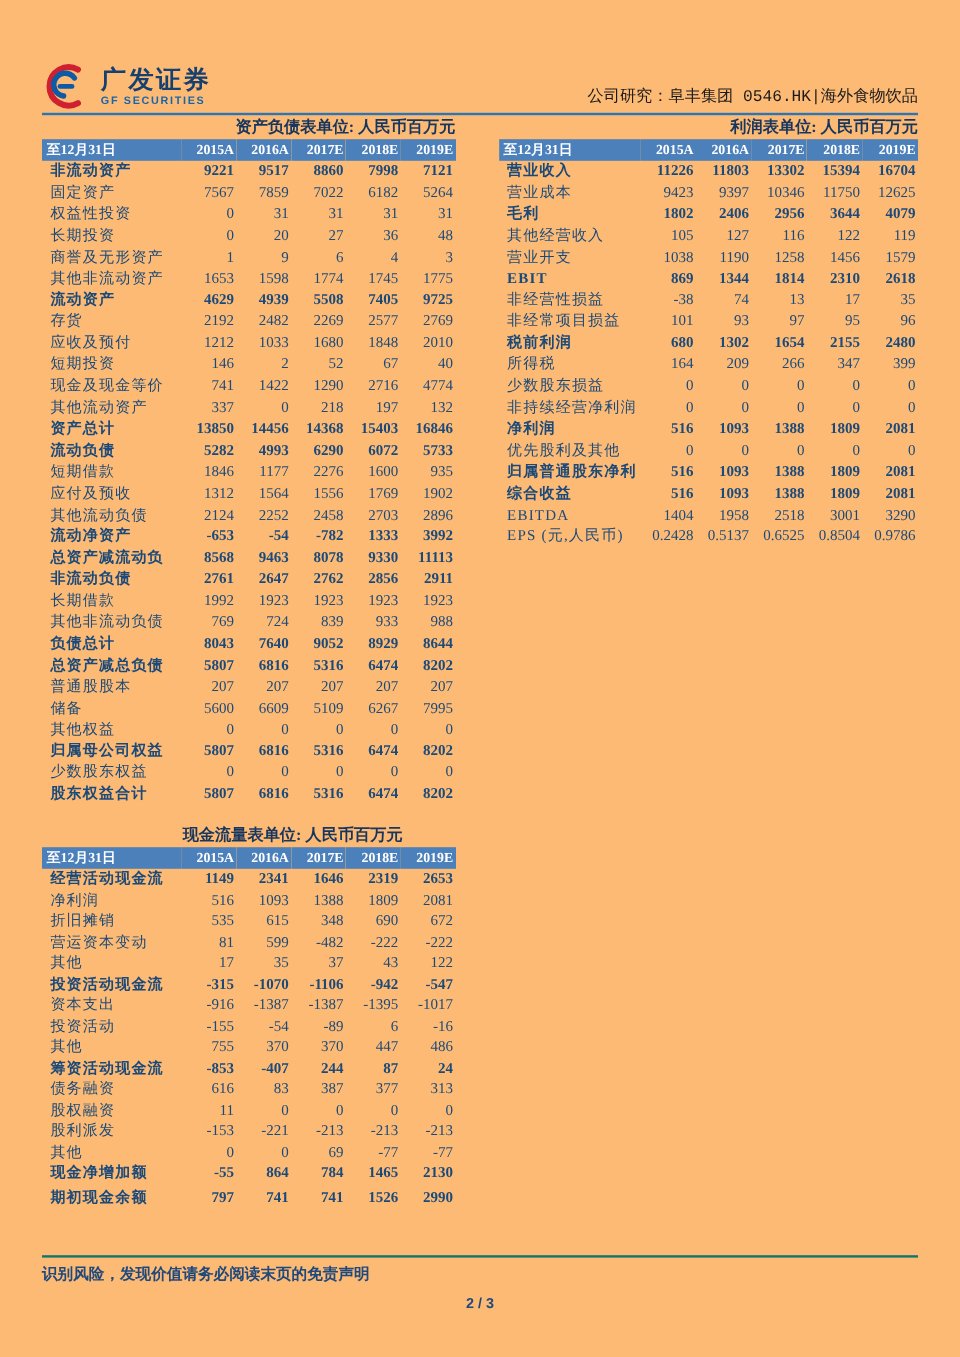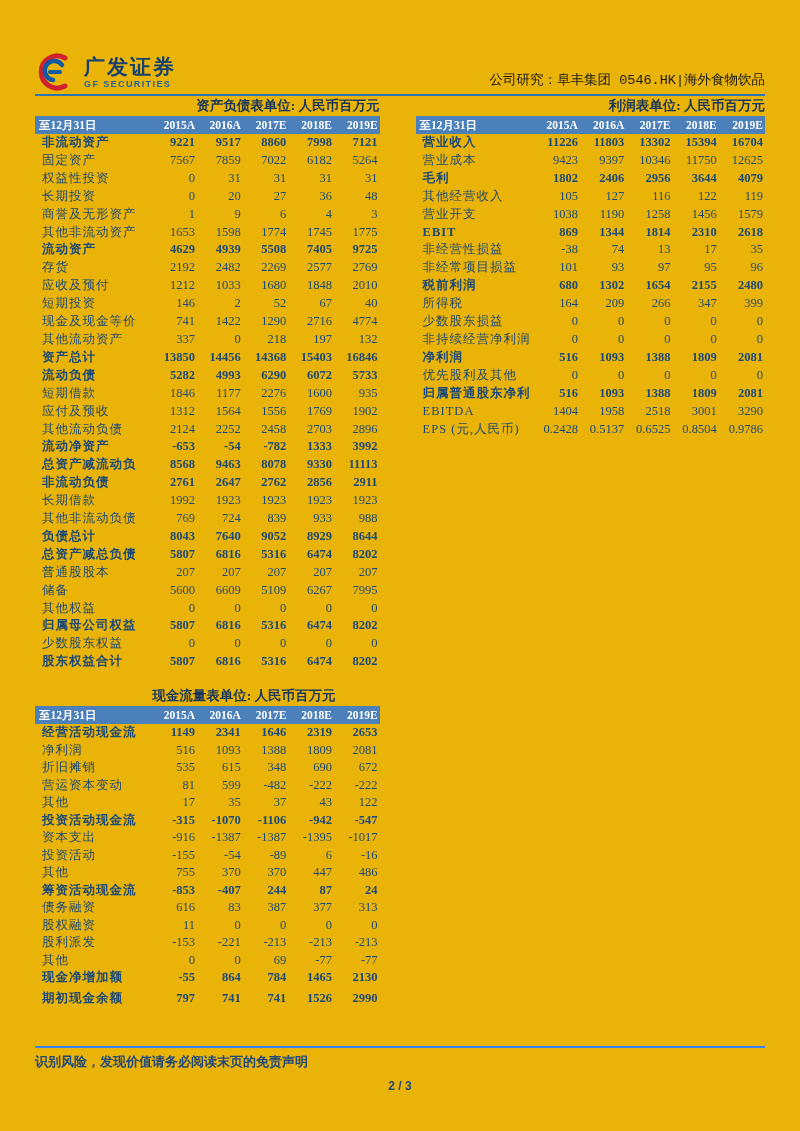"广发证券" .page { background: #eab308 -> #fdba74 }
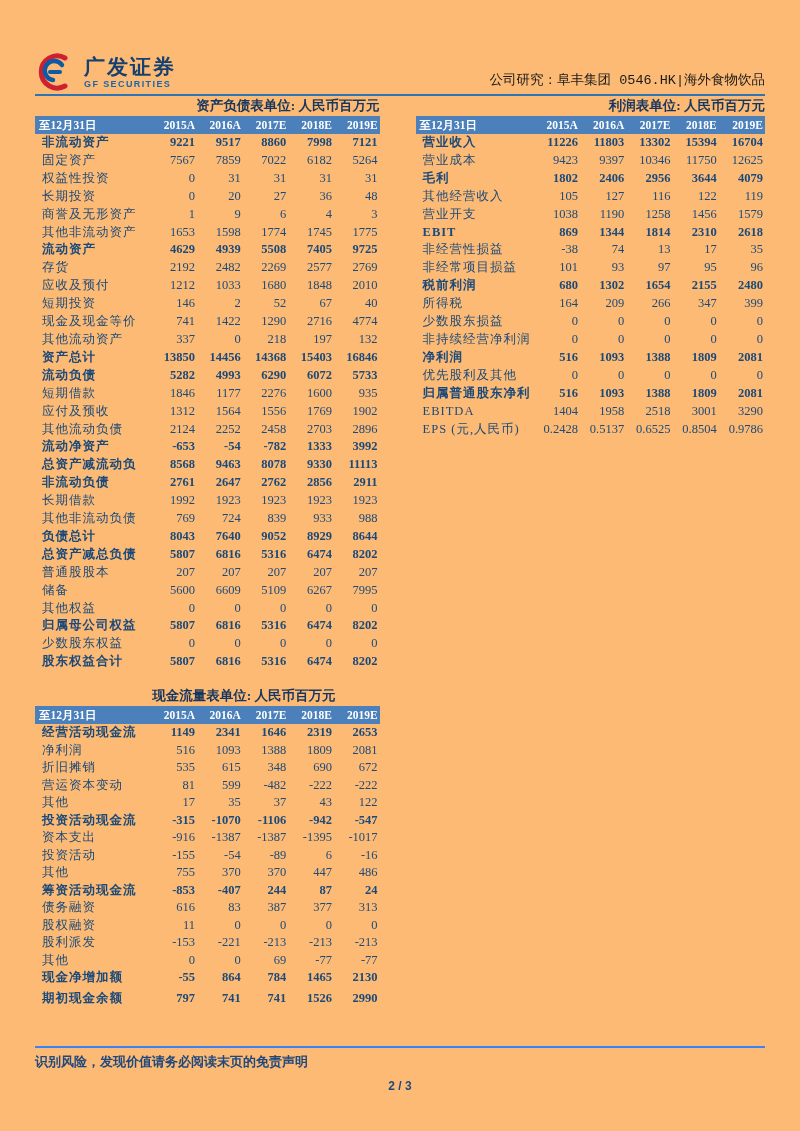"综合收益" tr.bold { html: none -> <tr> <td>综合收益</td> <td>516</td> <td>1093</td> <td>1388</td> <td>1809</td> <td>2081</td> </tr> }
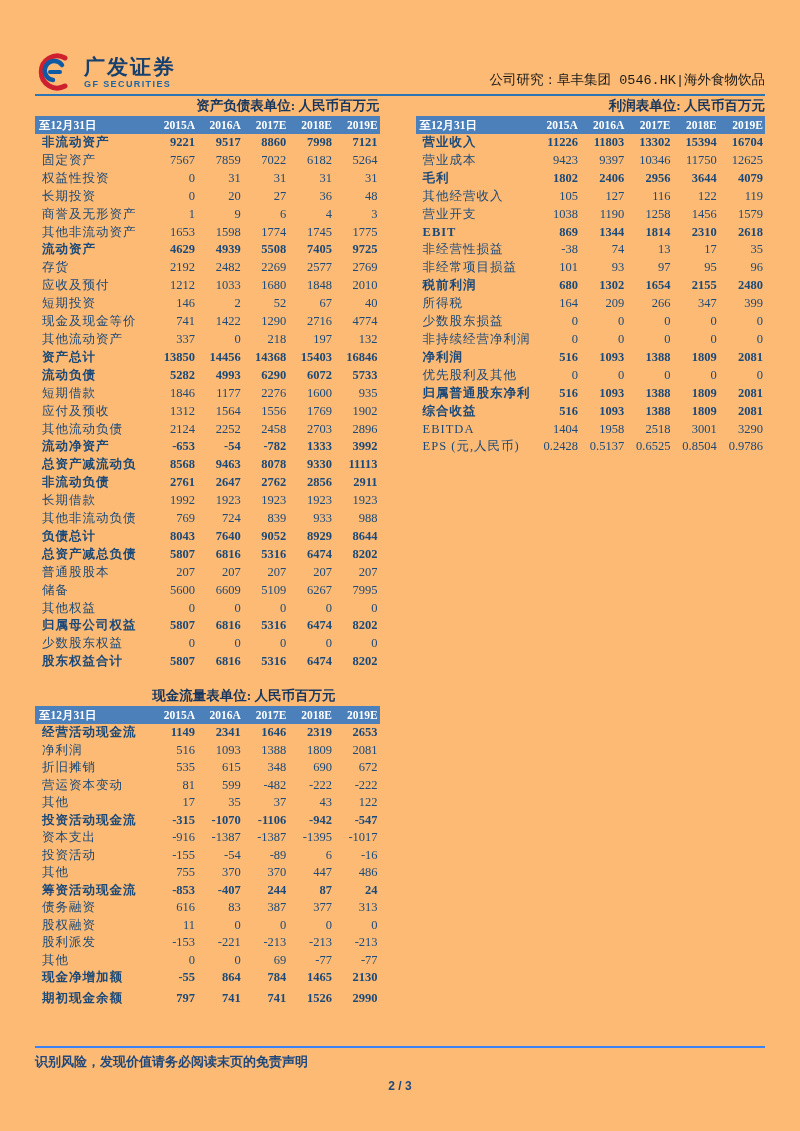"识别风险，发现价值请务必阅读末页的免责声明" .ftr { border-top: 2px solid #3b82f6 -> 2px solid #0f766e }
